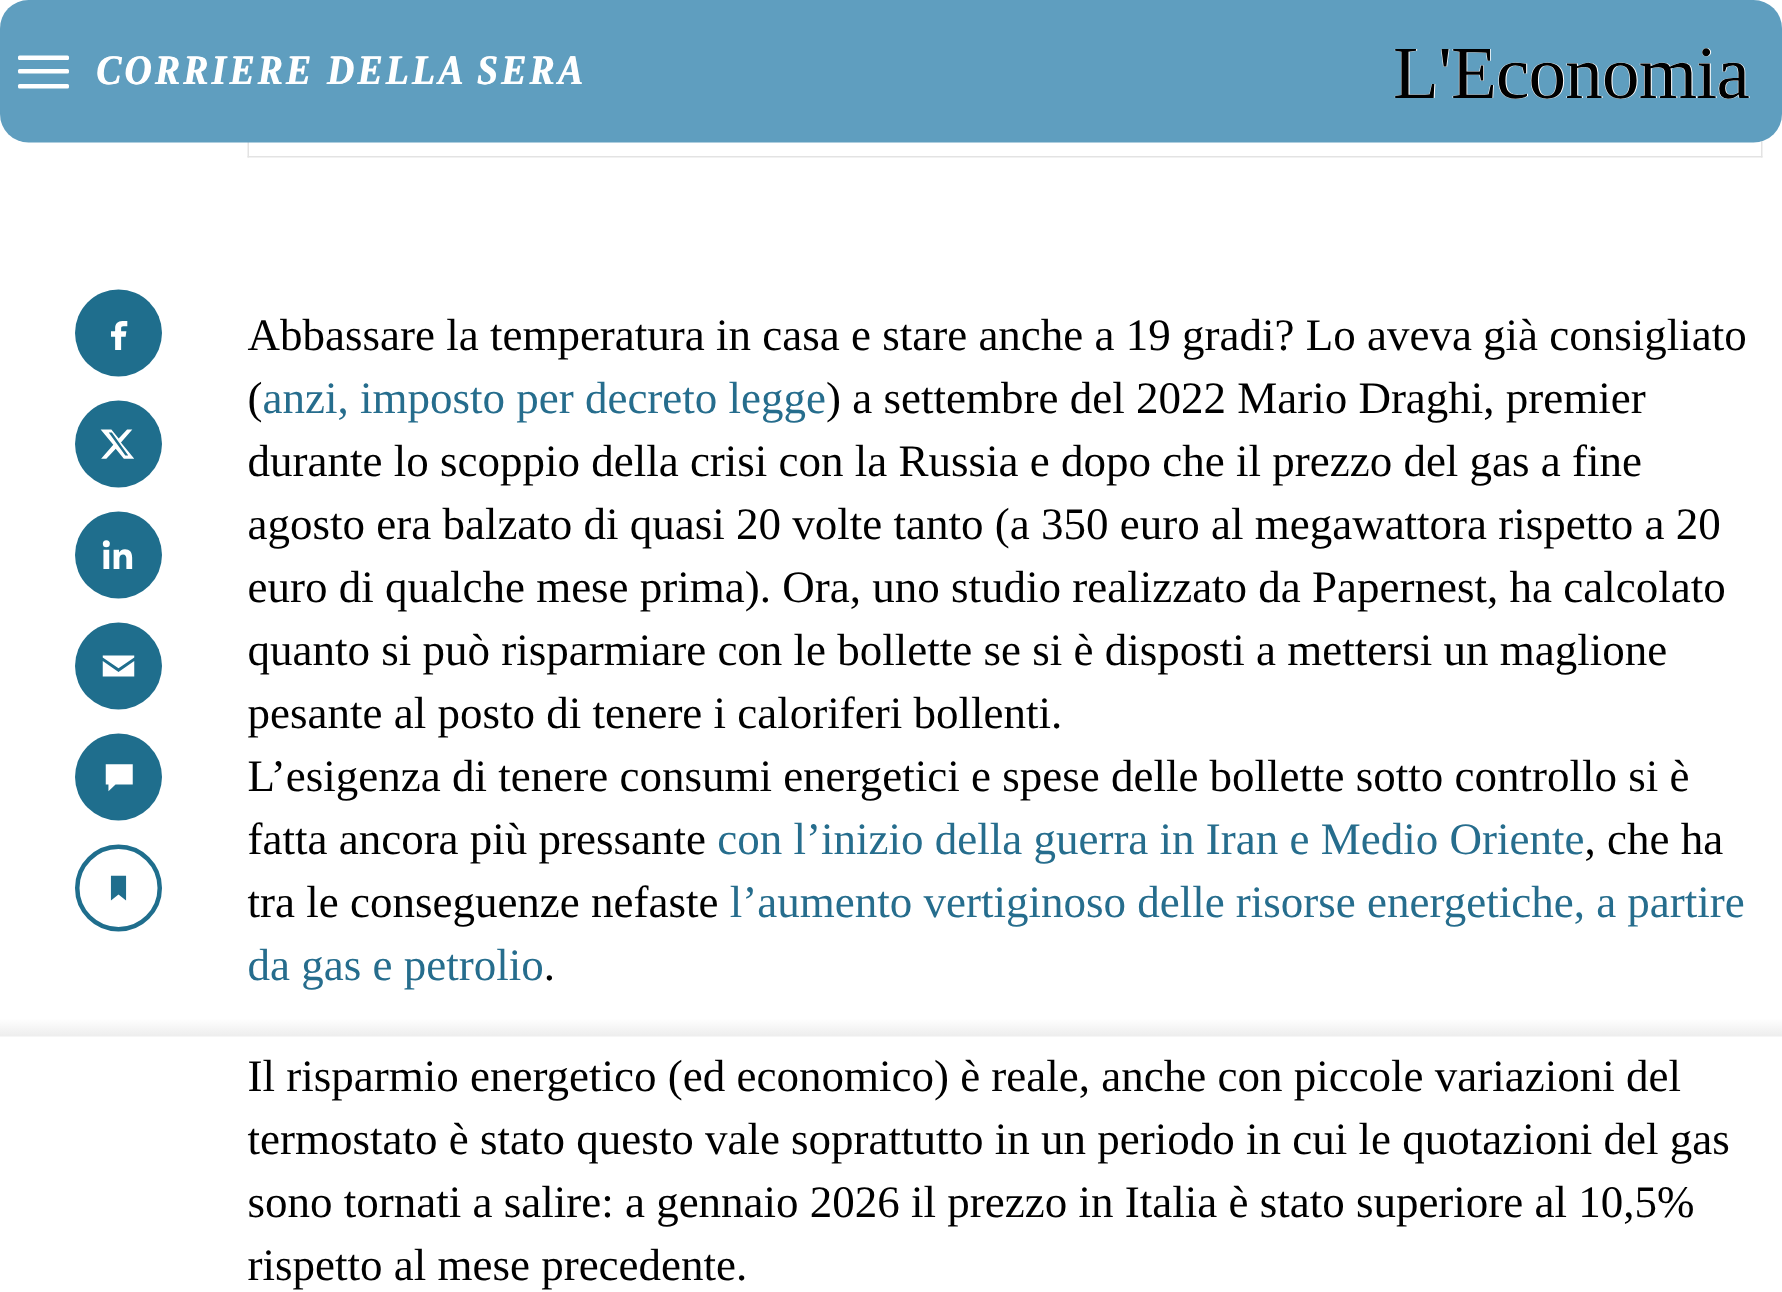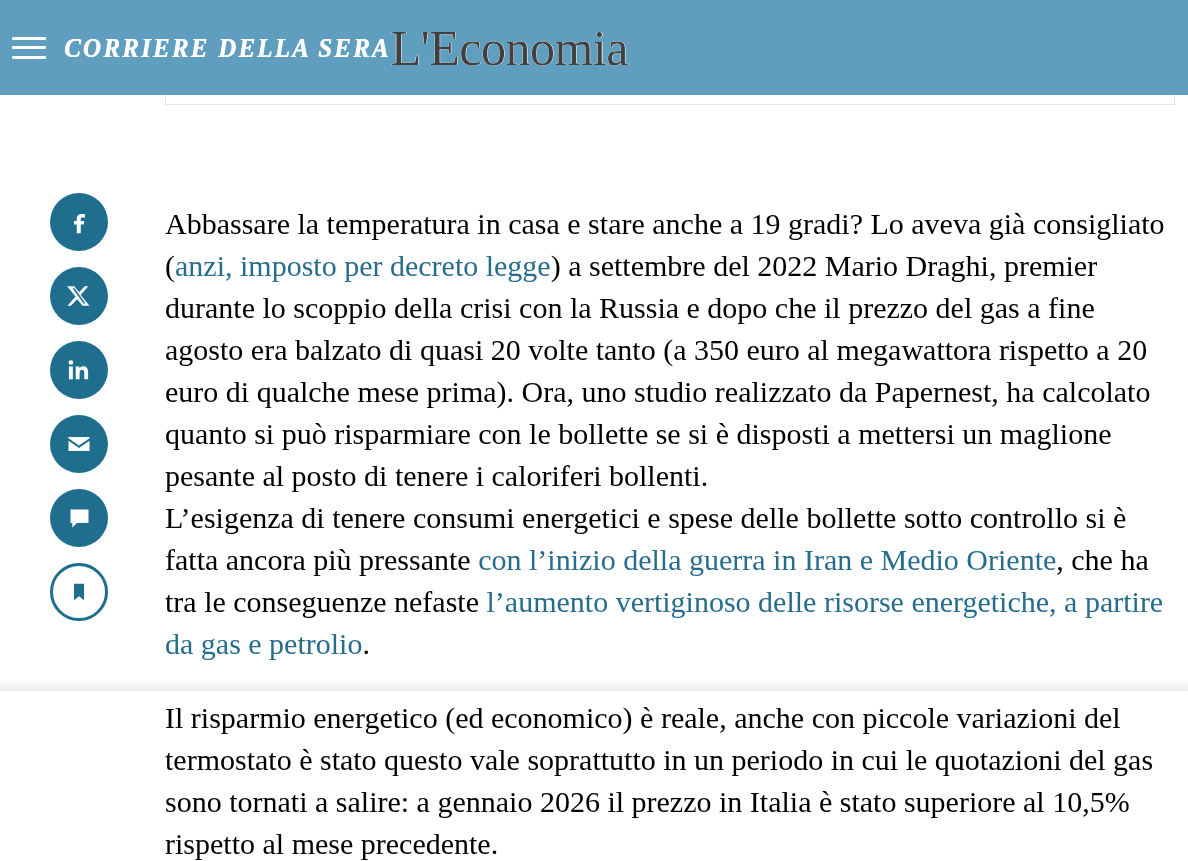"CORRIERE DELLA SERA" .site-header { border-radius: none -> 19px; justify-content: flex-start -> space-between }
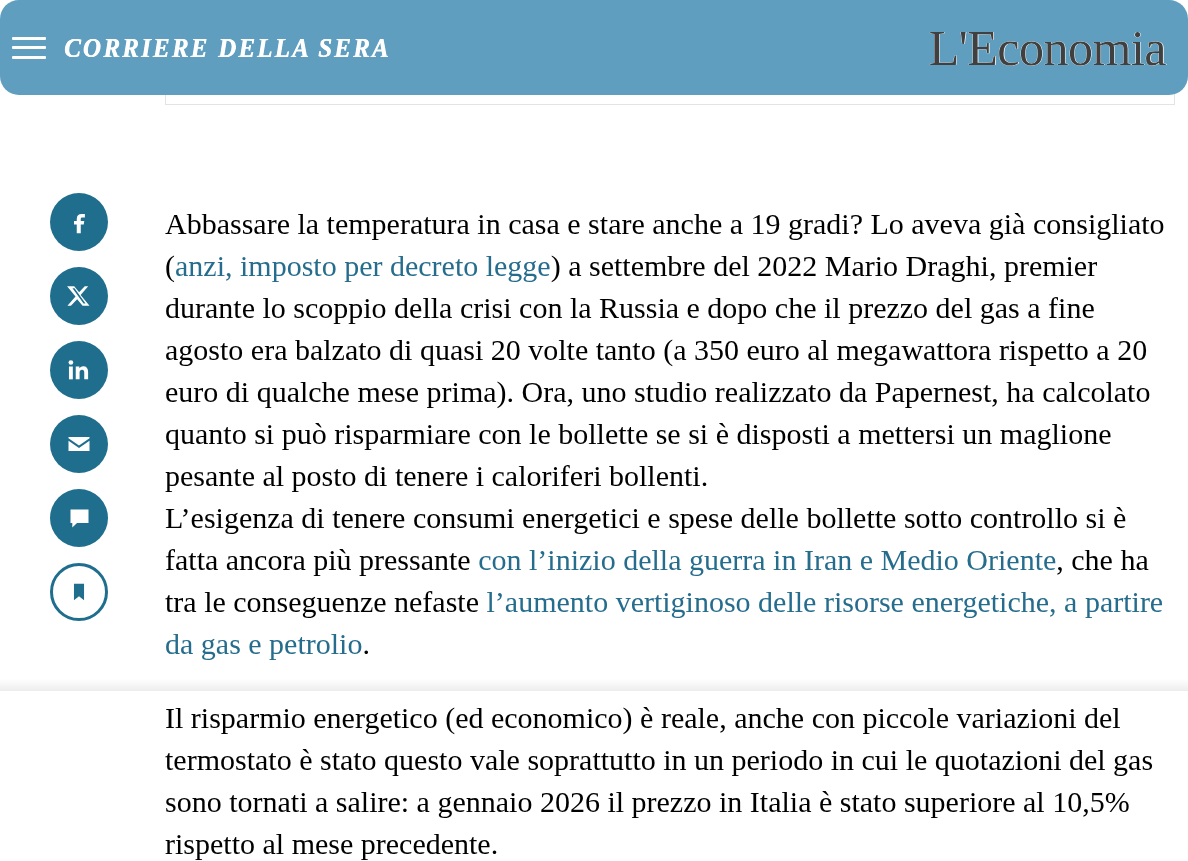"L'Economia" .section-logo { color: #404040 -> #000000 }
